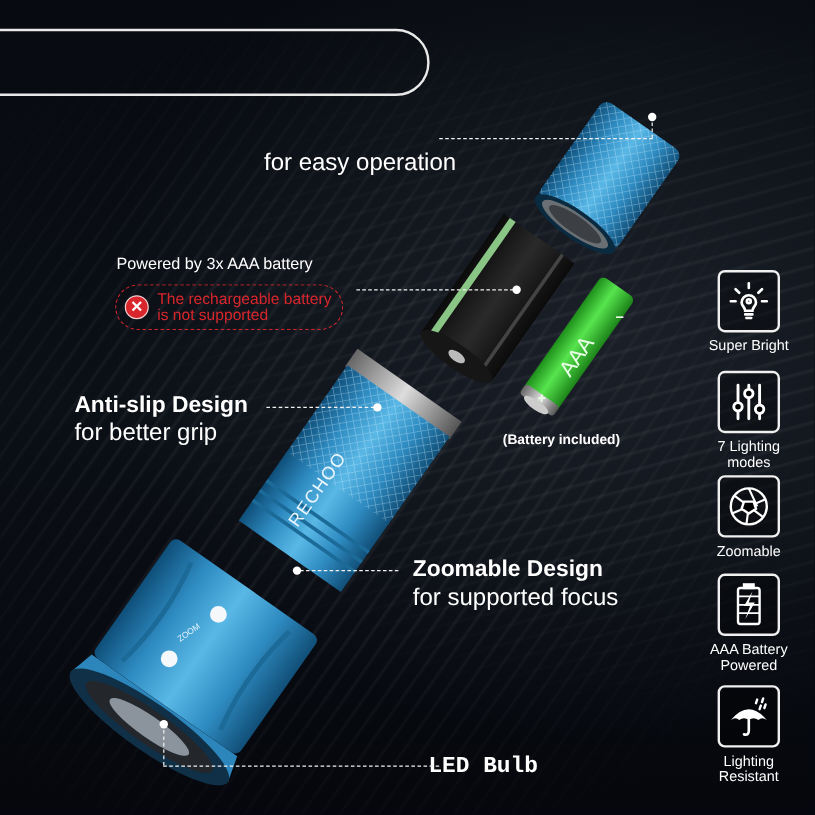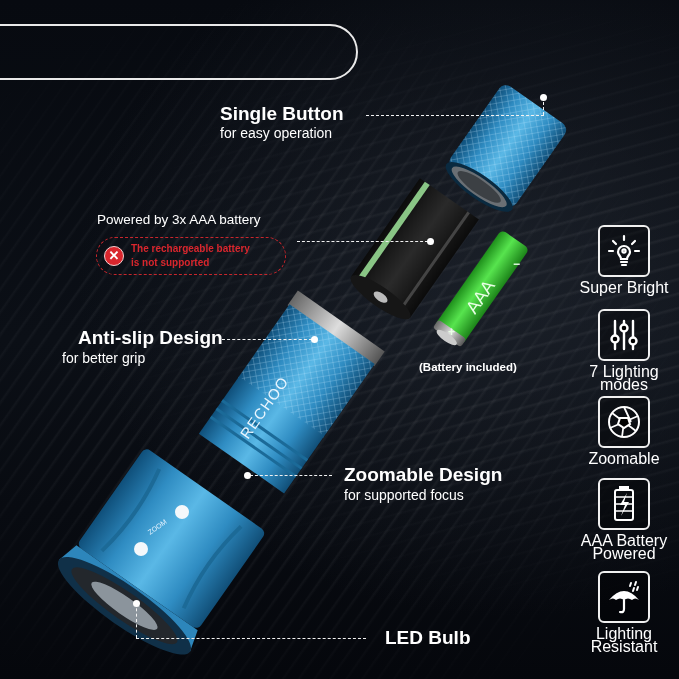"Single Button" div.callout-title { html: <div>Single Button</div> -> none }
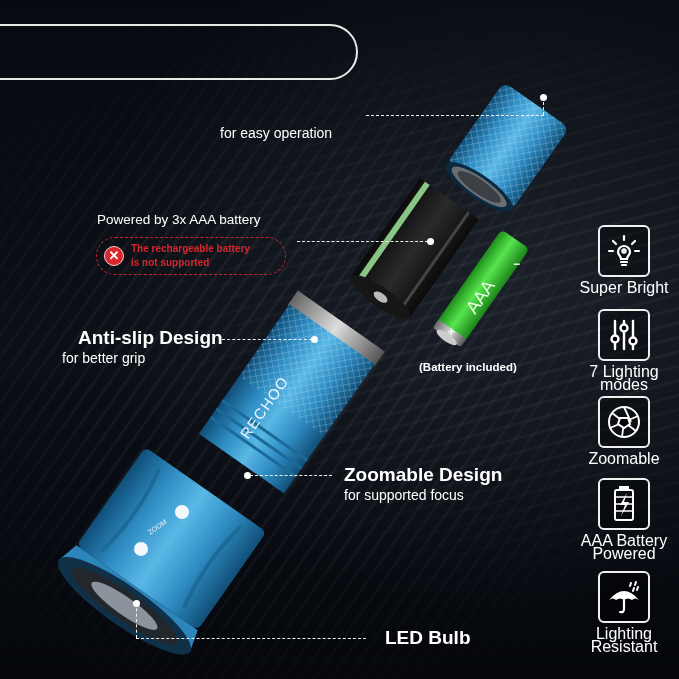"for easy operation" .callout-sub { font-size: 14px -> 20px }
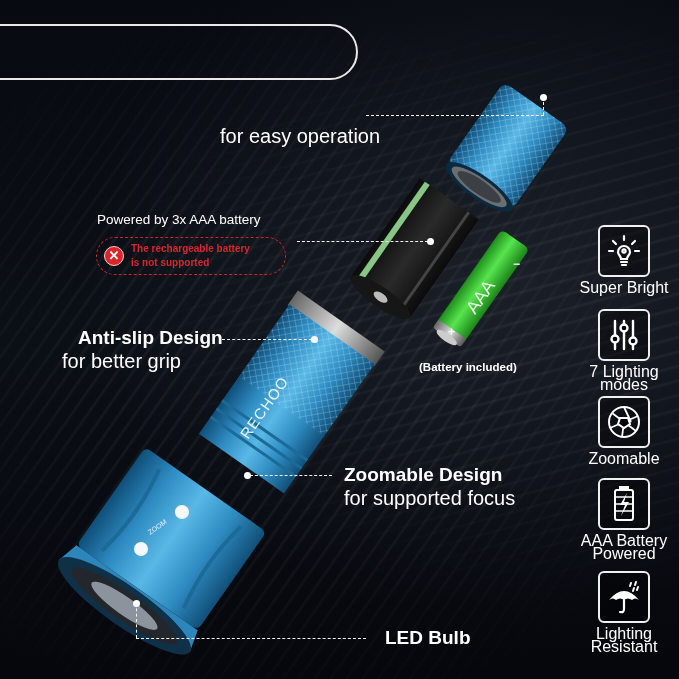"The rechargeable battery" .warn-text { font-size: 10px -> 13px; font-weight: 700 -> 400 }
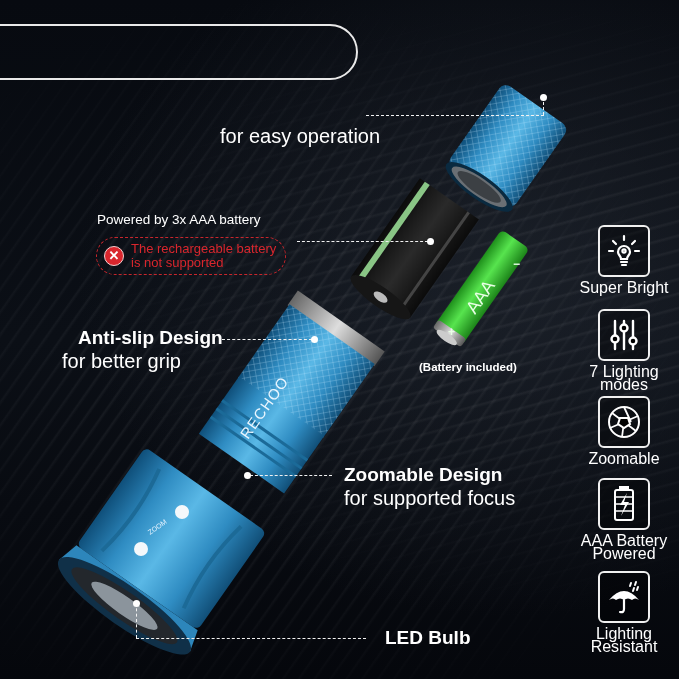"Super Bright" .feature .label { font-size: 16px -> 12px }
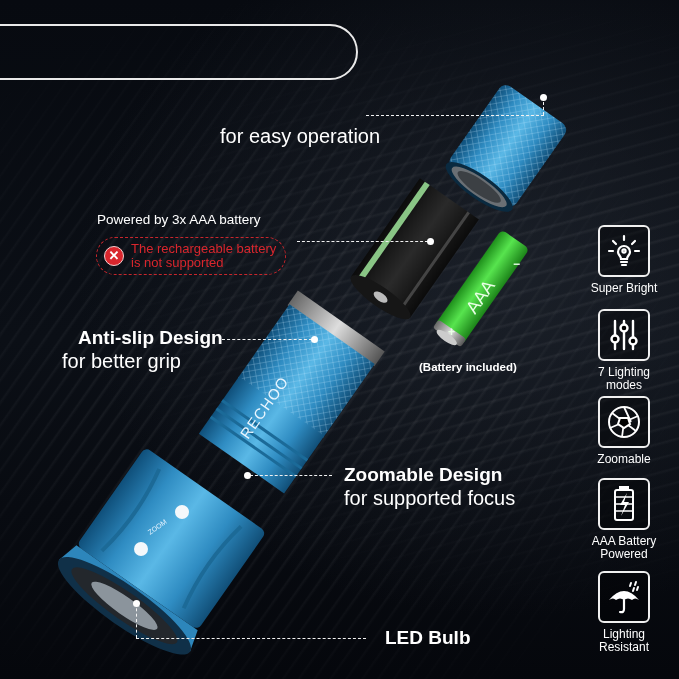"Anti-slip Design" div.callout-title { left: 78px -> 62px }
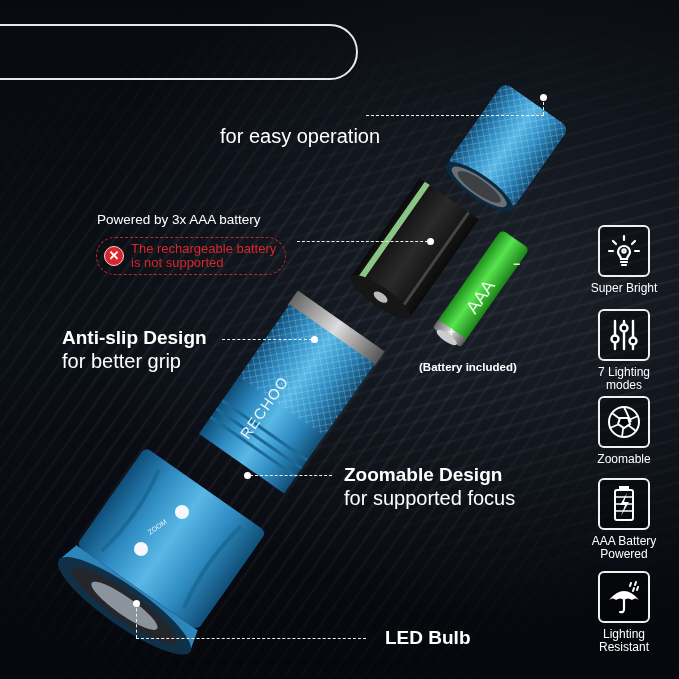"LED Bulb" div.callout-title { font-family: none -> Liberation Mono, monospace; left: 385px -> 357px }
